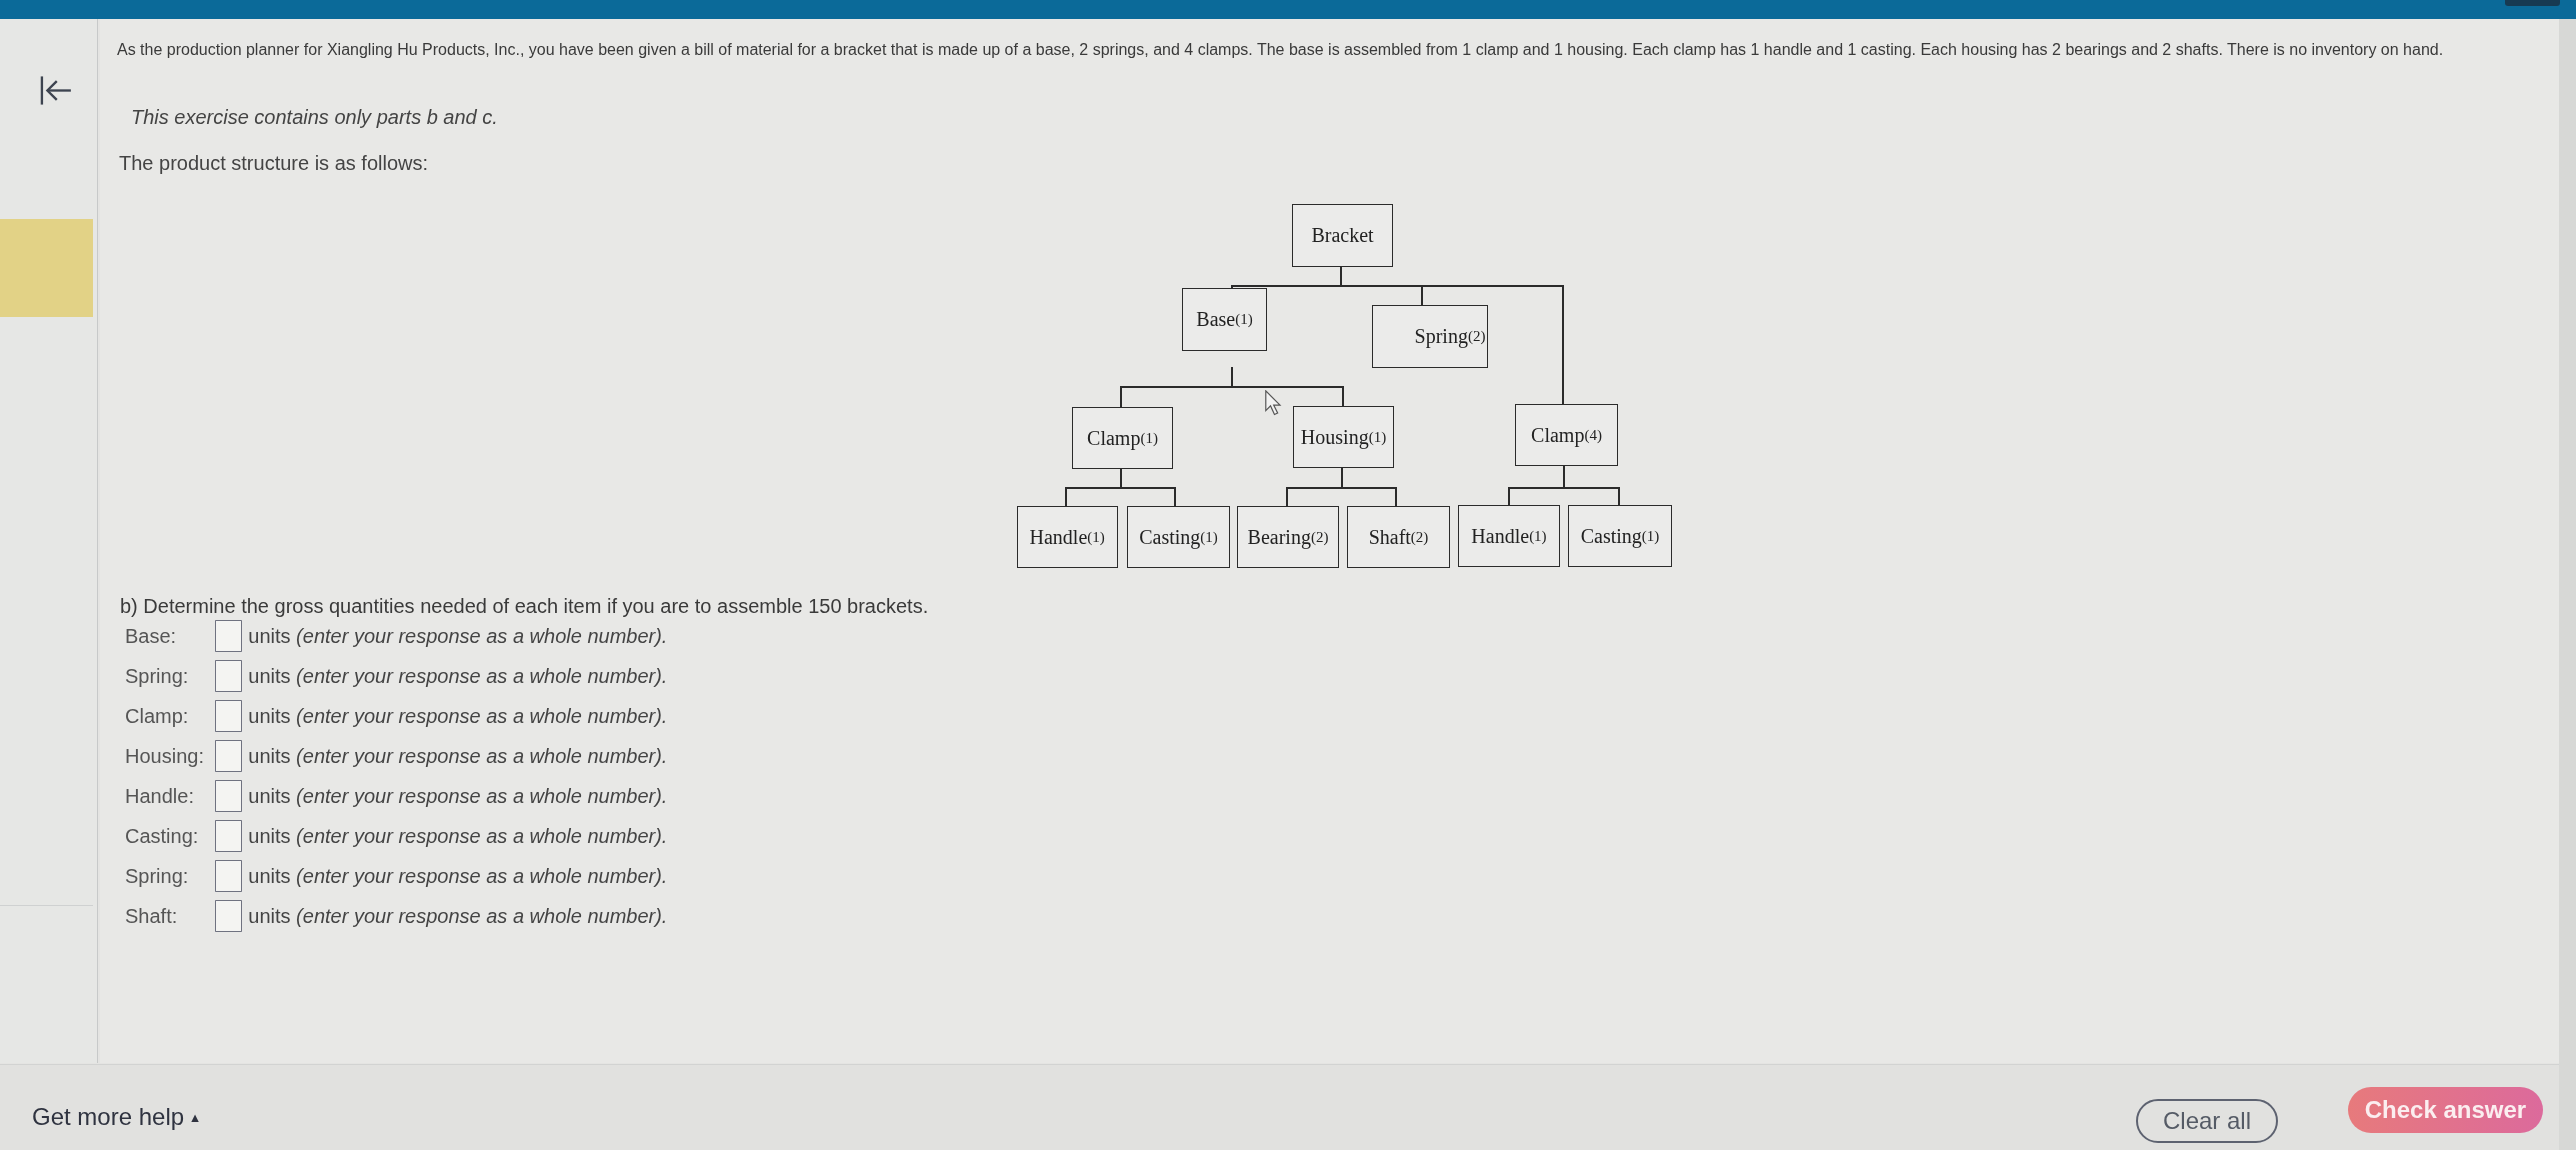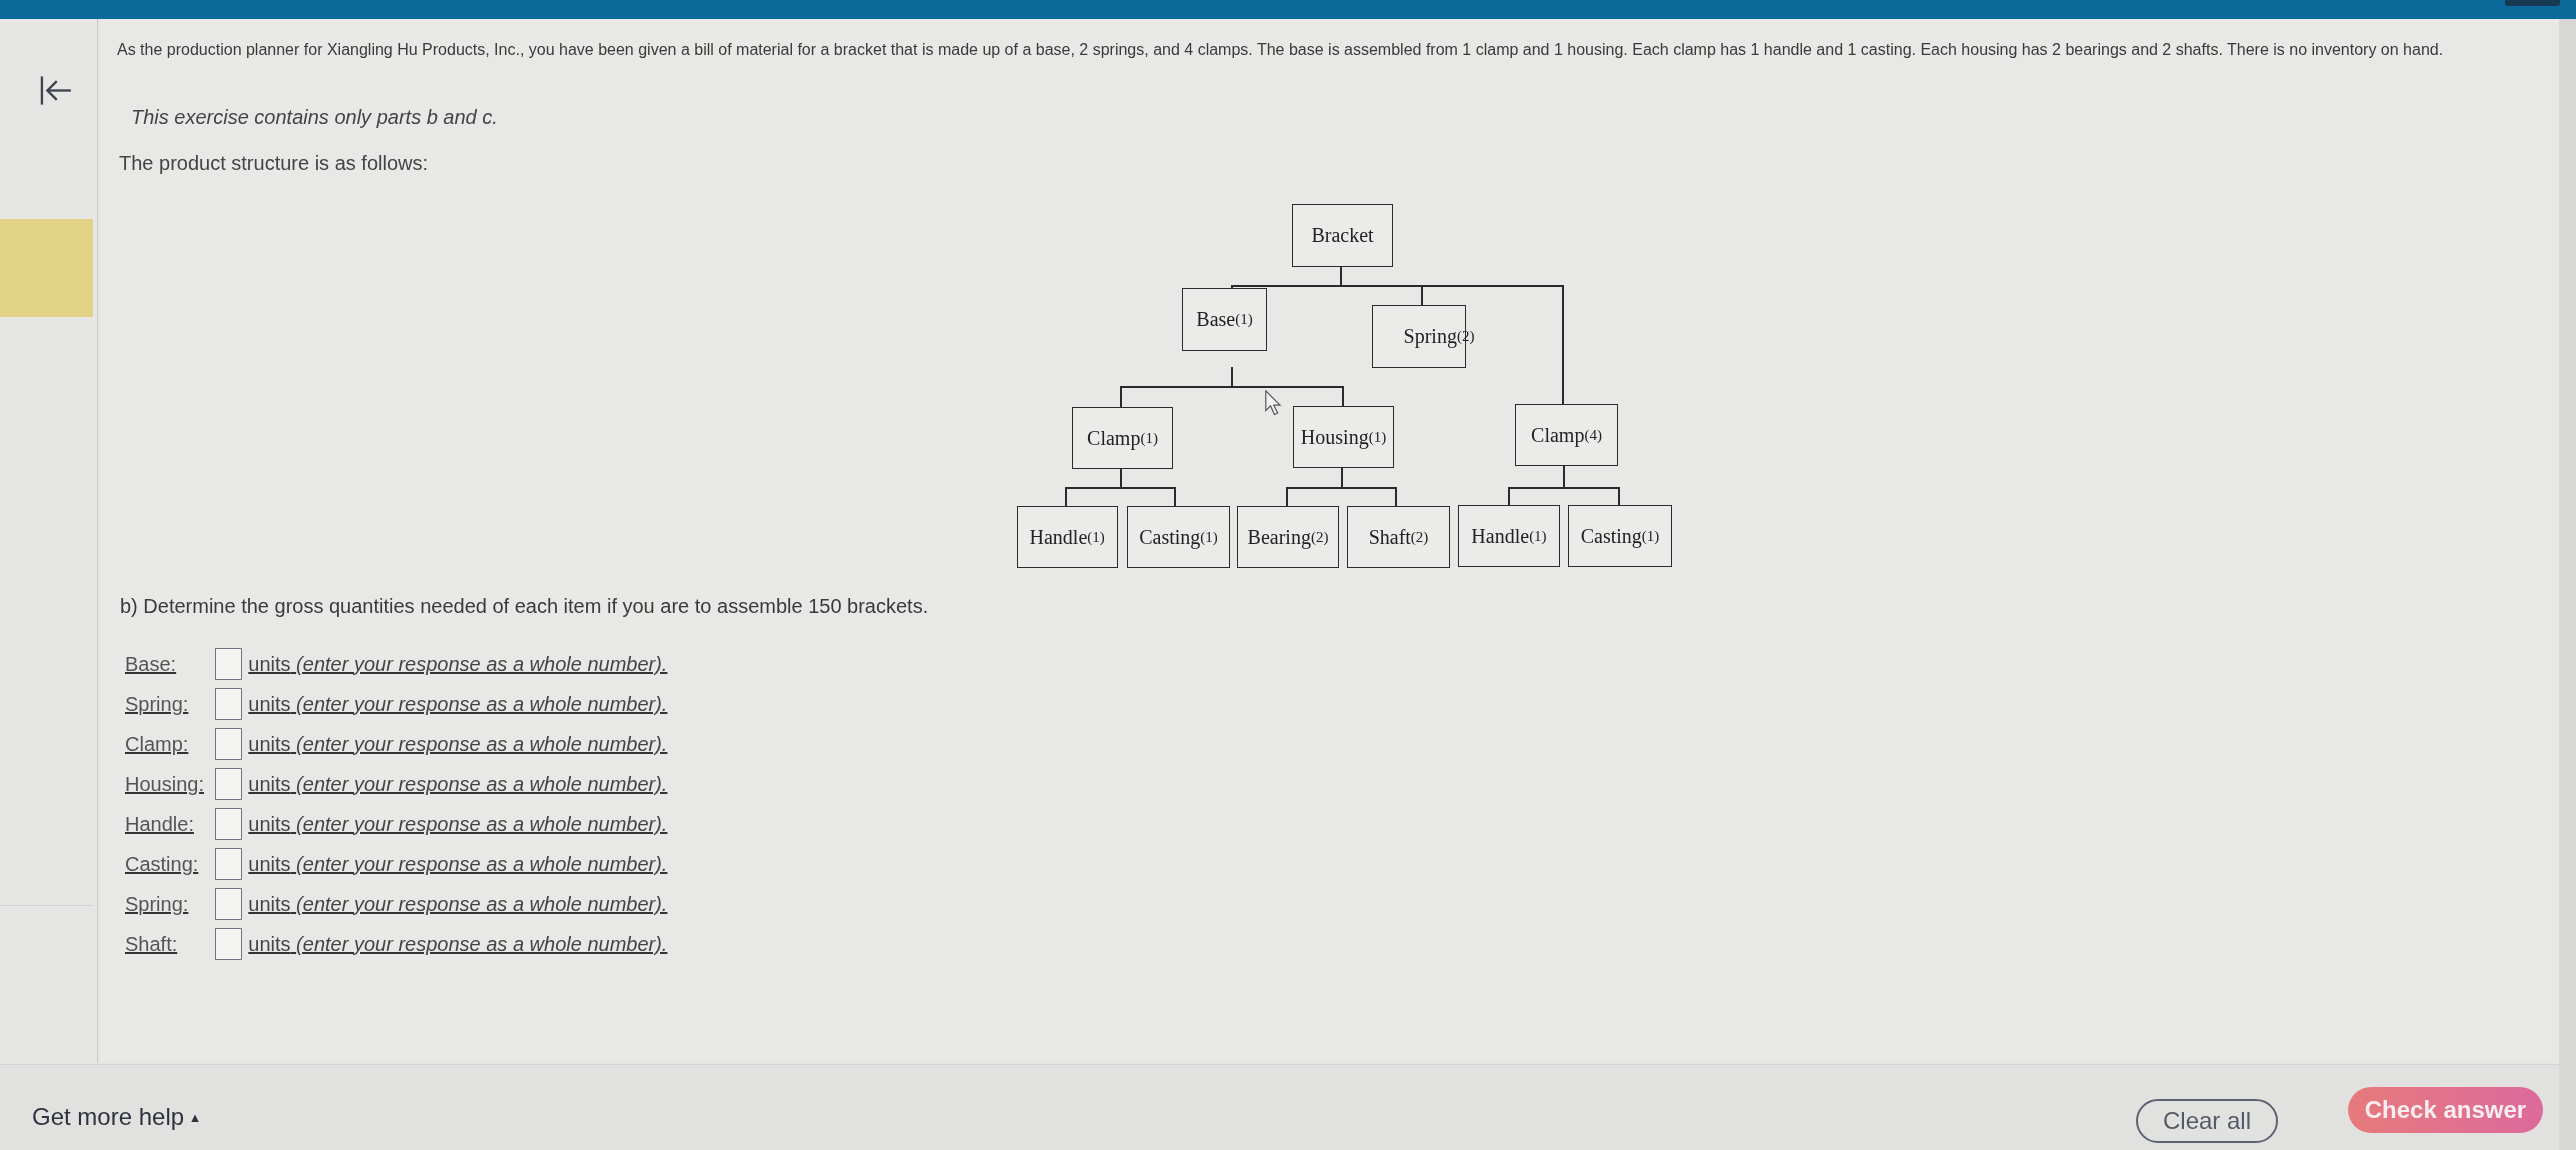"Spring" div.node { width: 94px -> 116px }
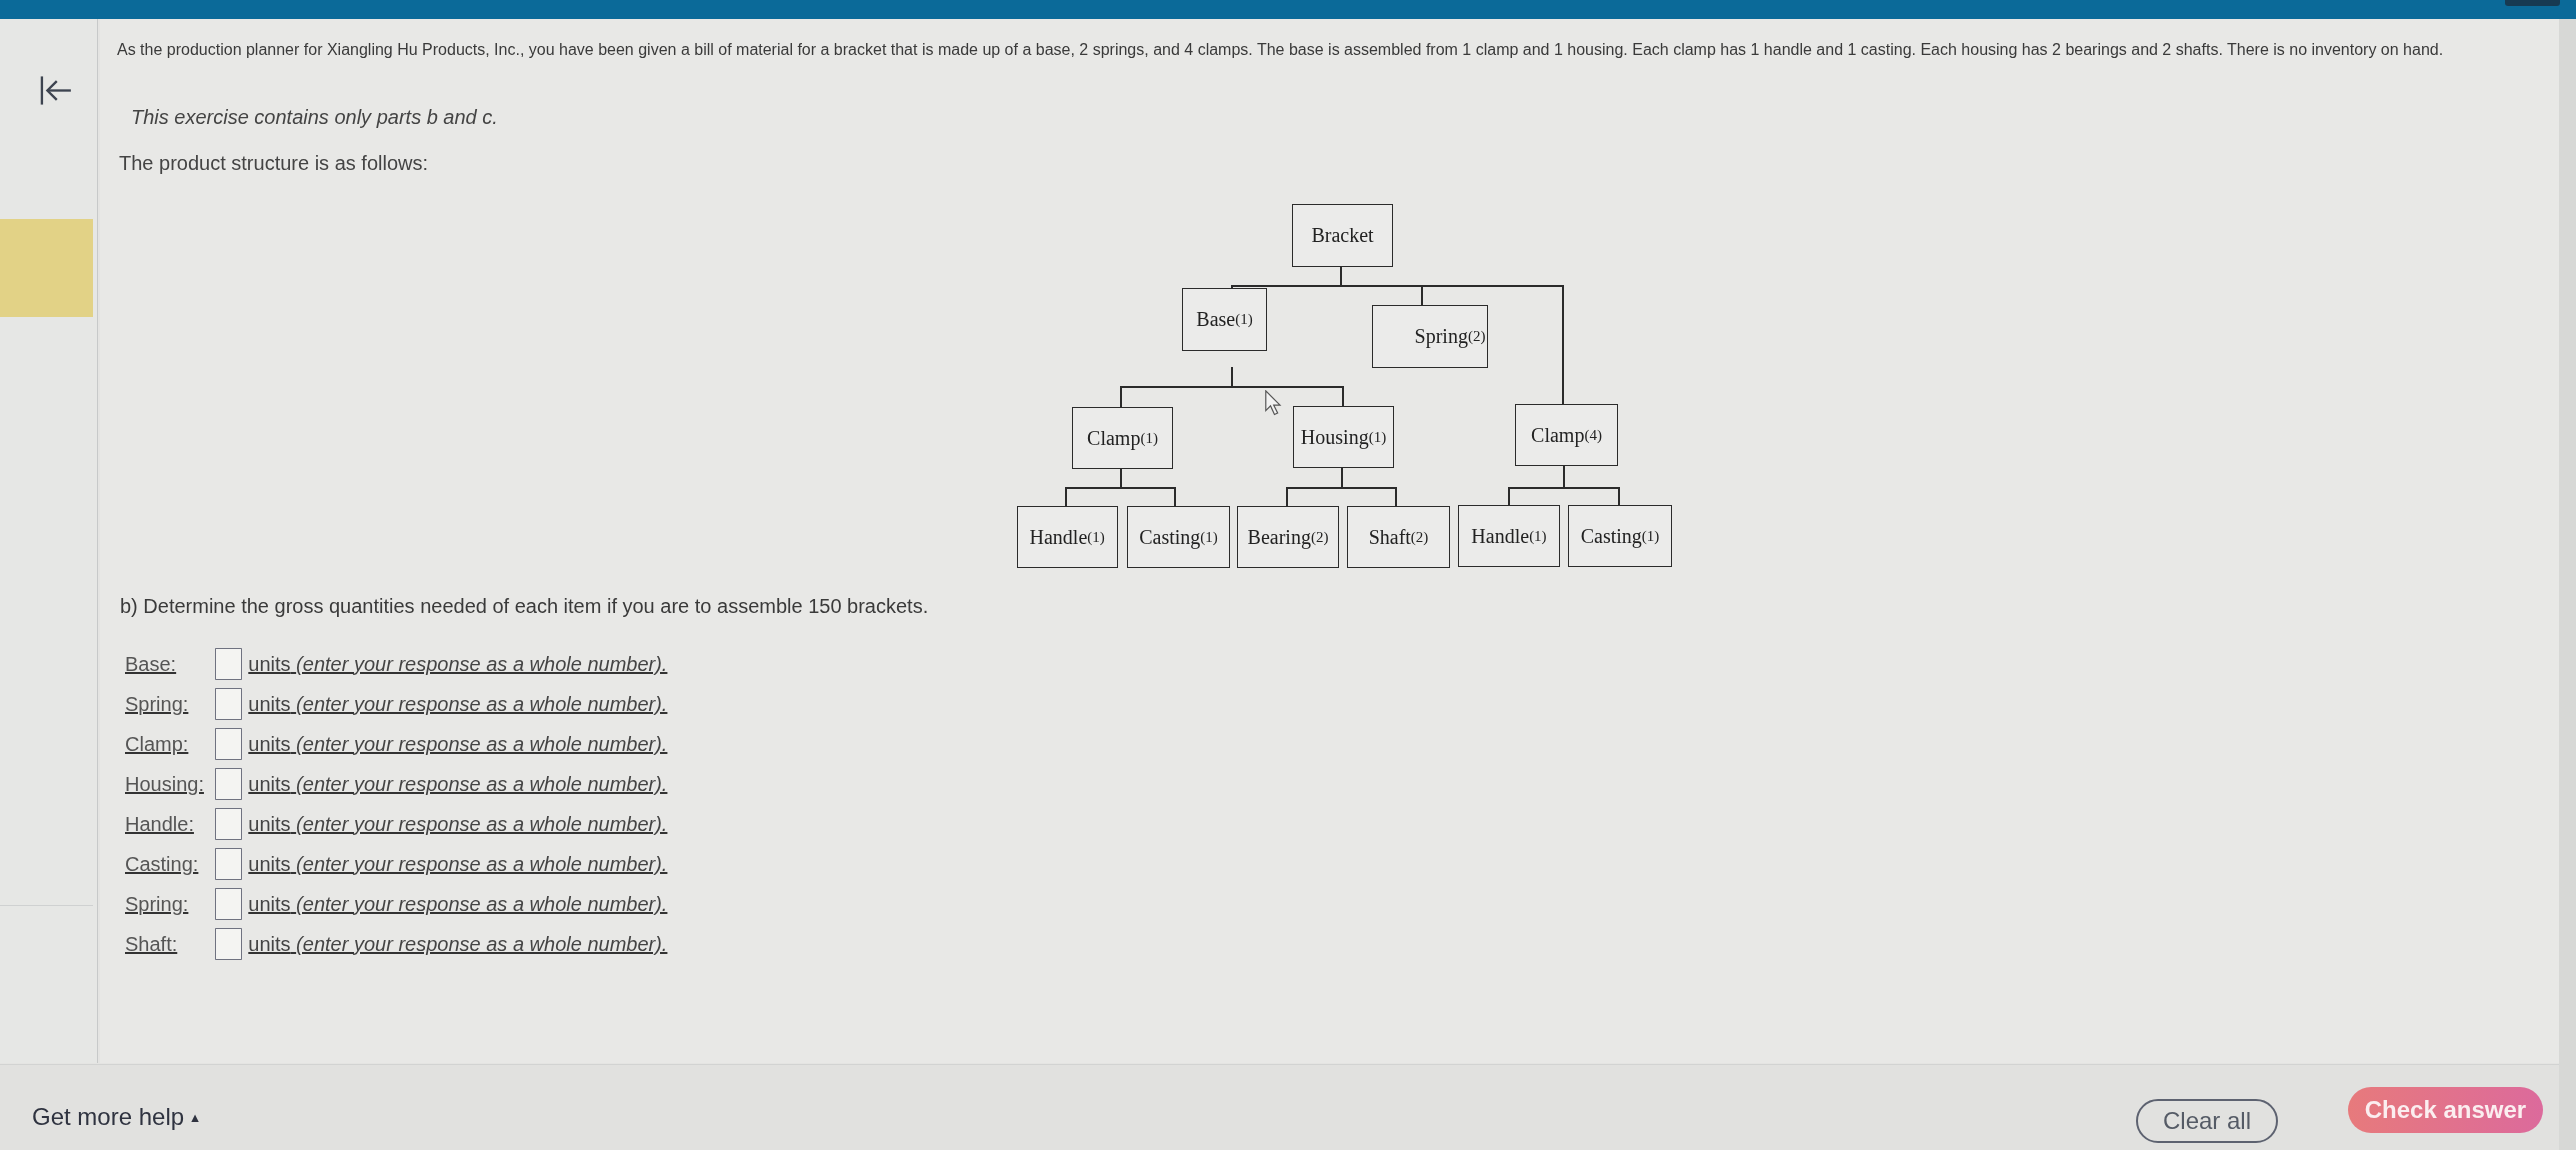"Base:" .answers { text-decoration: underline -> none; top: 644px -> 616px }
